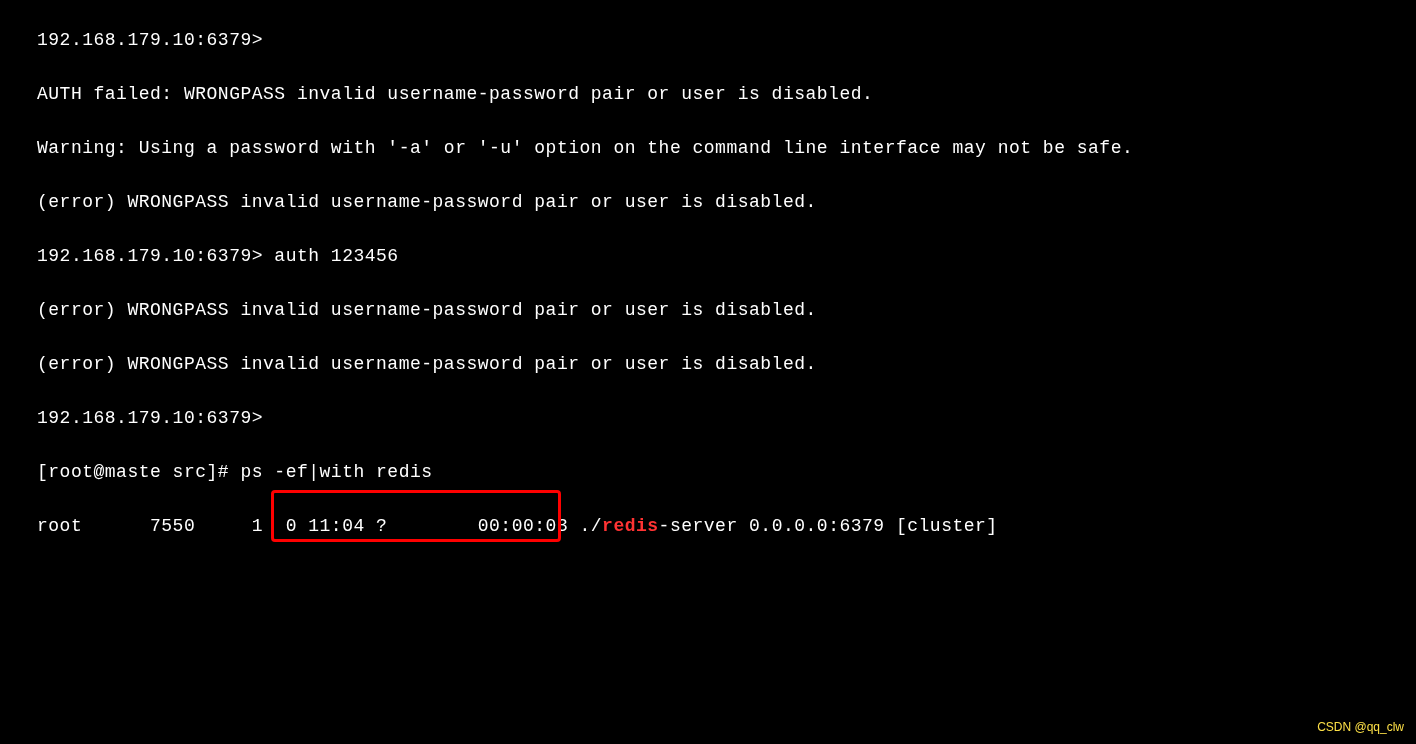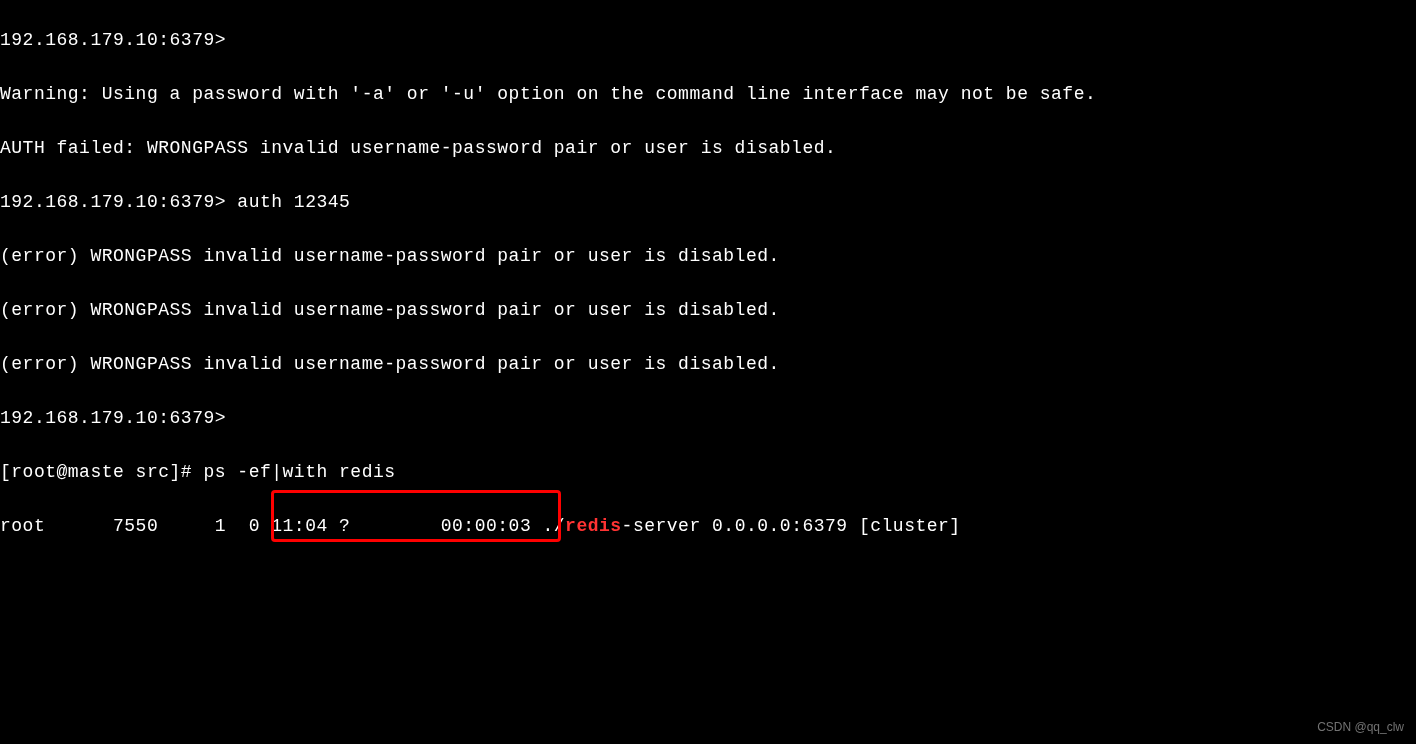"192.168.179.10:6379>" .line { padding-left: none -> 37px }
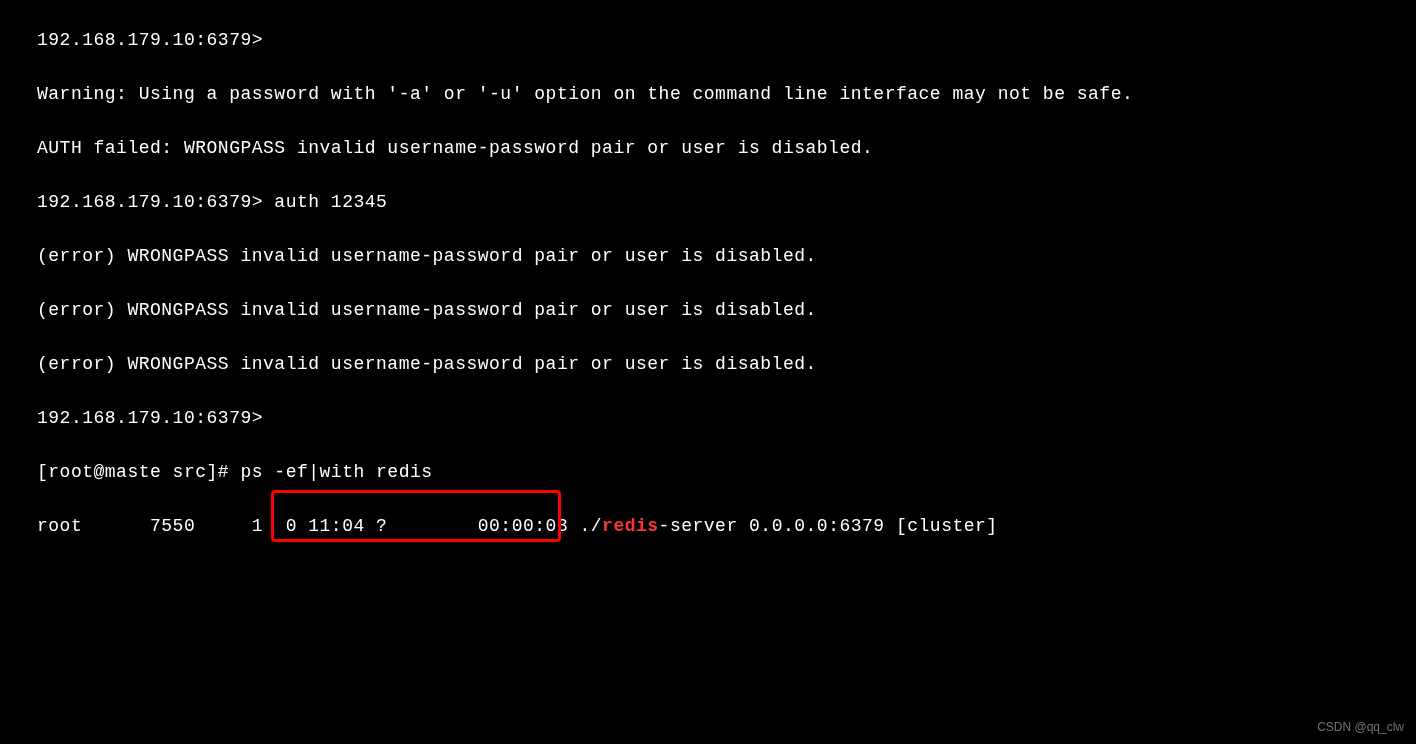"Warning: Using a password with" div.line { order: before "AUTH failed: WRONGPASS invalid" -> after "AUTH failed: WRONGPASS invalid" }
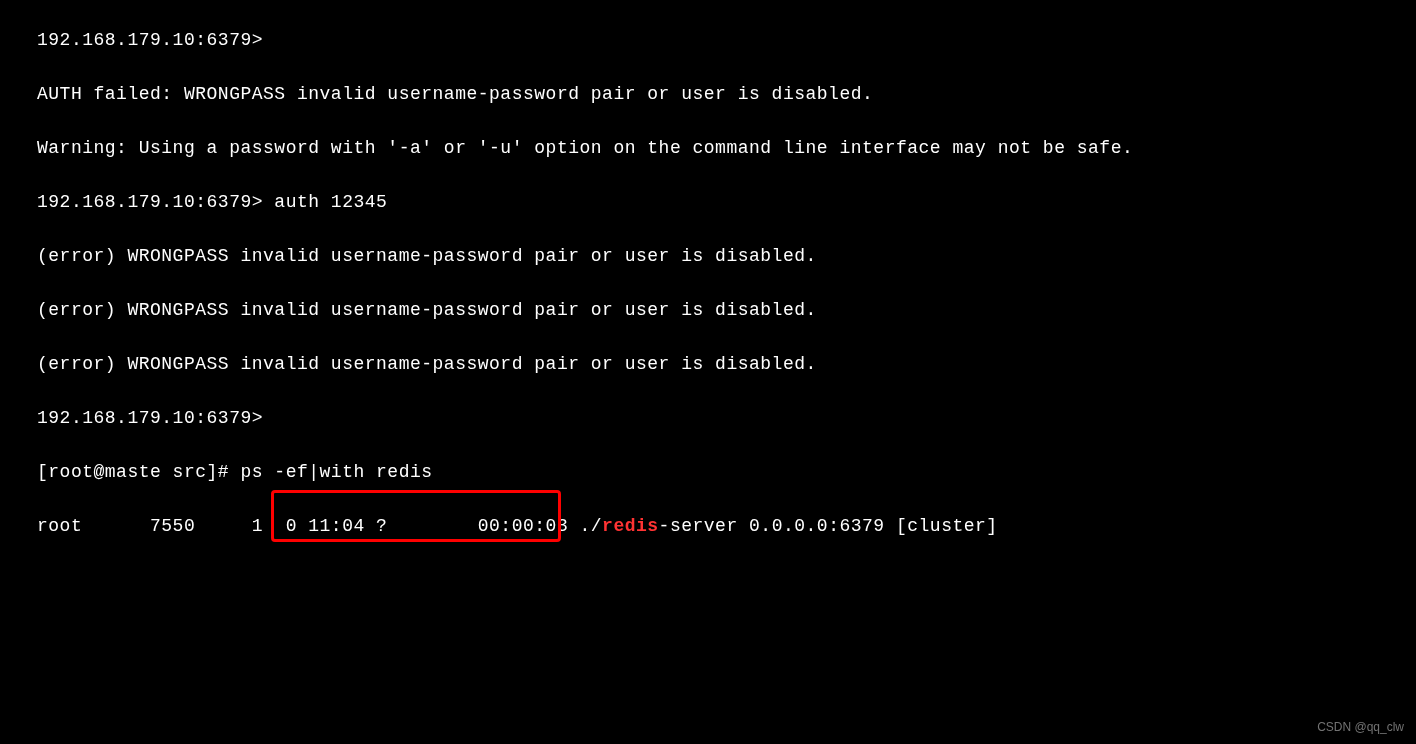"192.168.179.10:6379> auth 12345" div.line { html: <div>192.168.179.10:6379&gt; auth 12345</div> -> none }
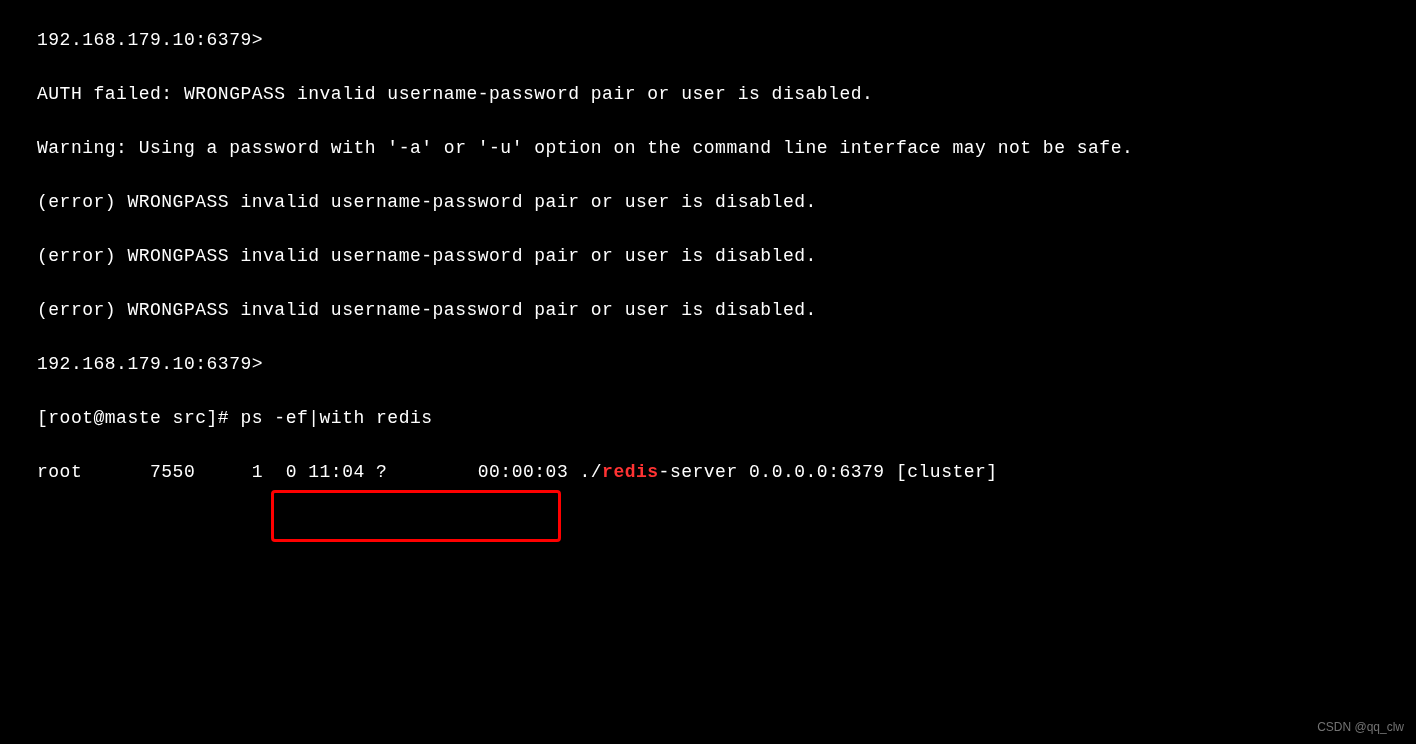"192.168.179.10:6379> auth 123456" div.line { html: none -> <div>192.168.179.10:6379&gt; auth 123456</div> }
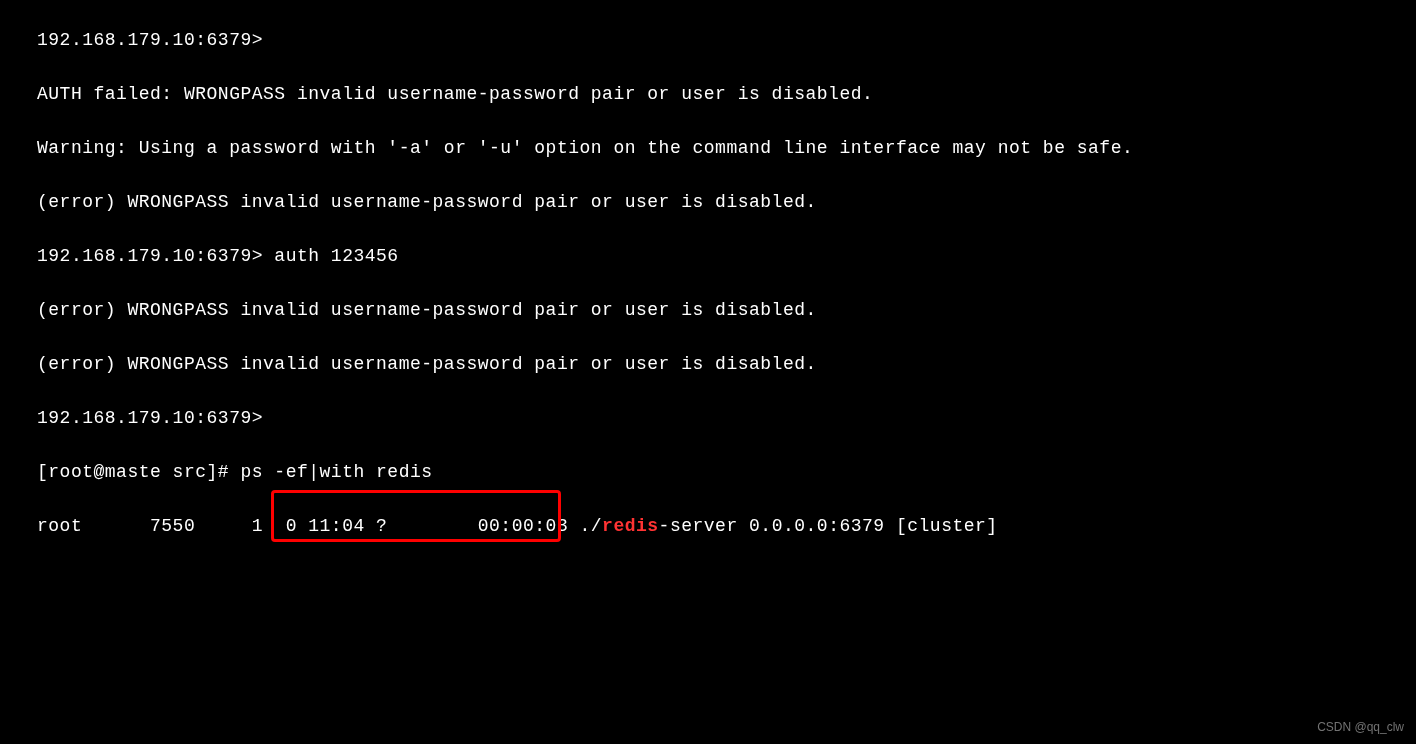"CSDN @qq_clw" .watermark { color: #737373 -> #fde047 }
